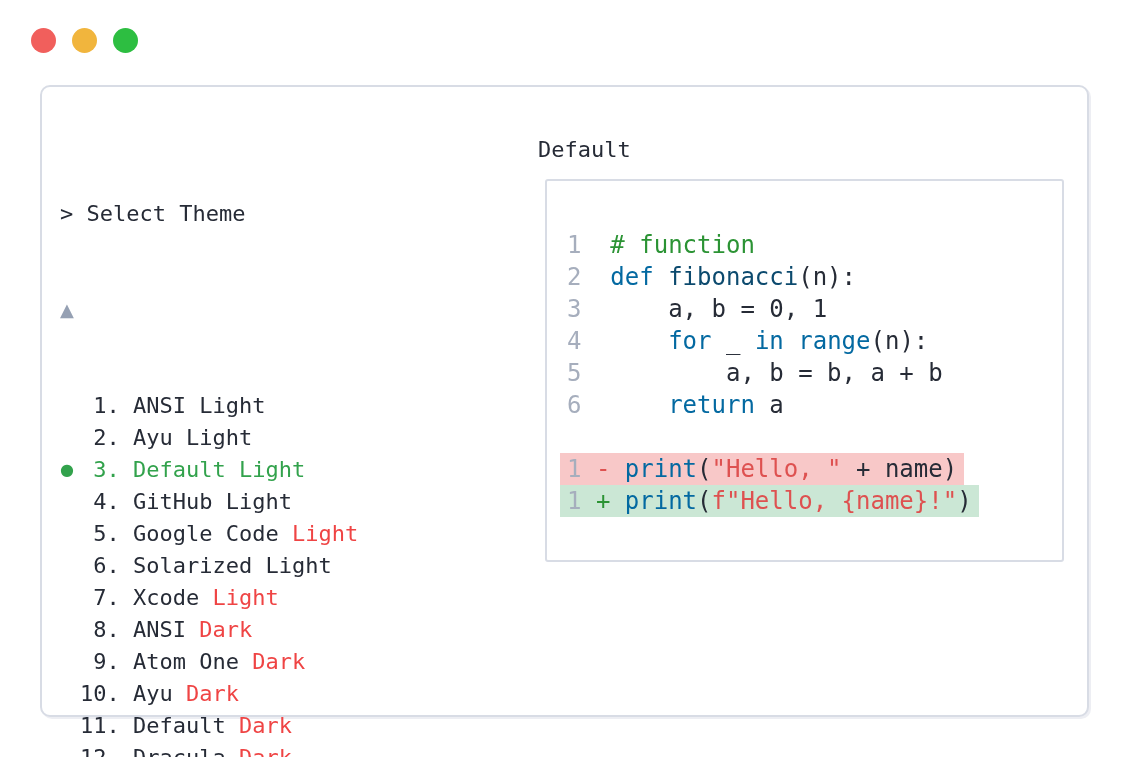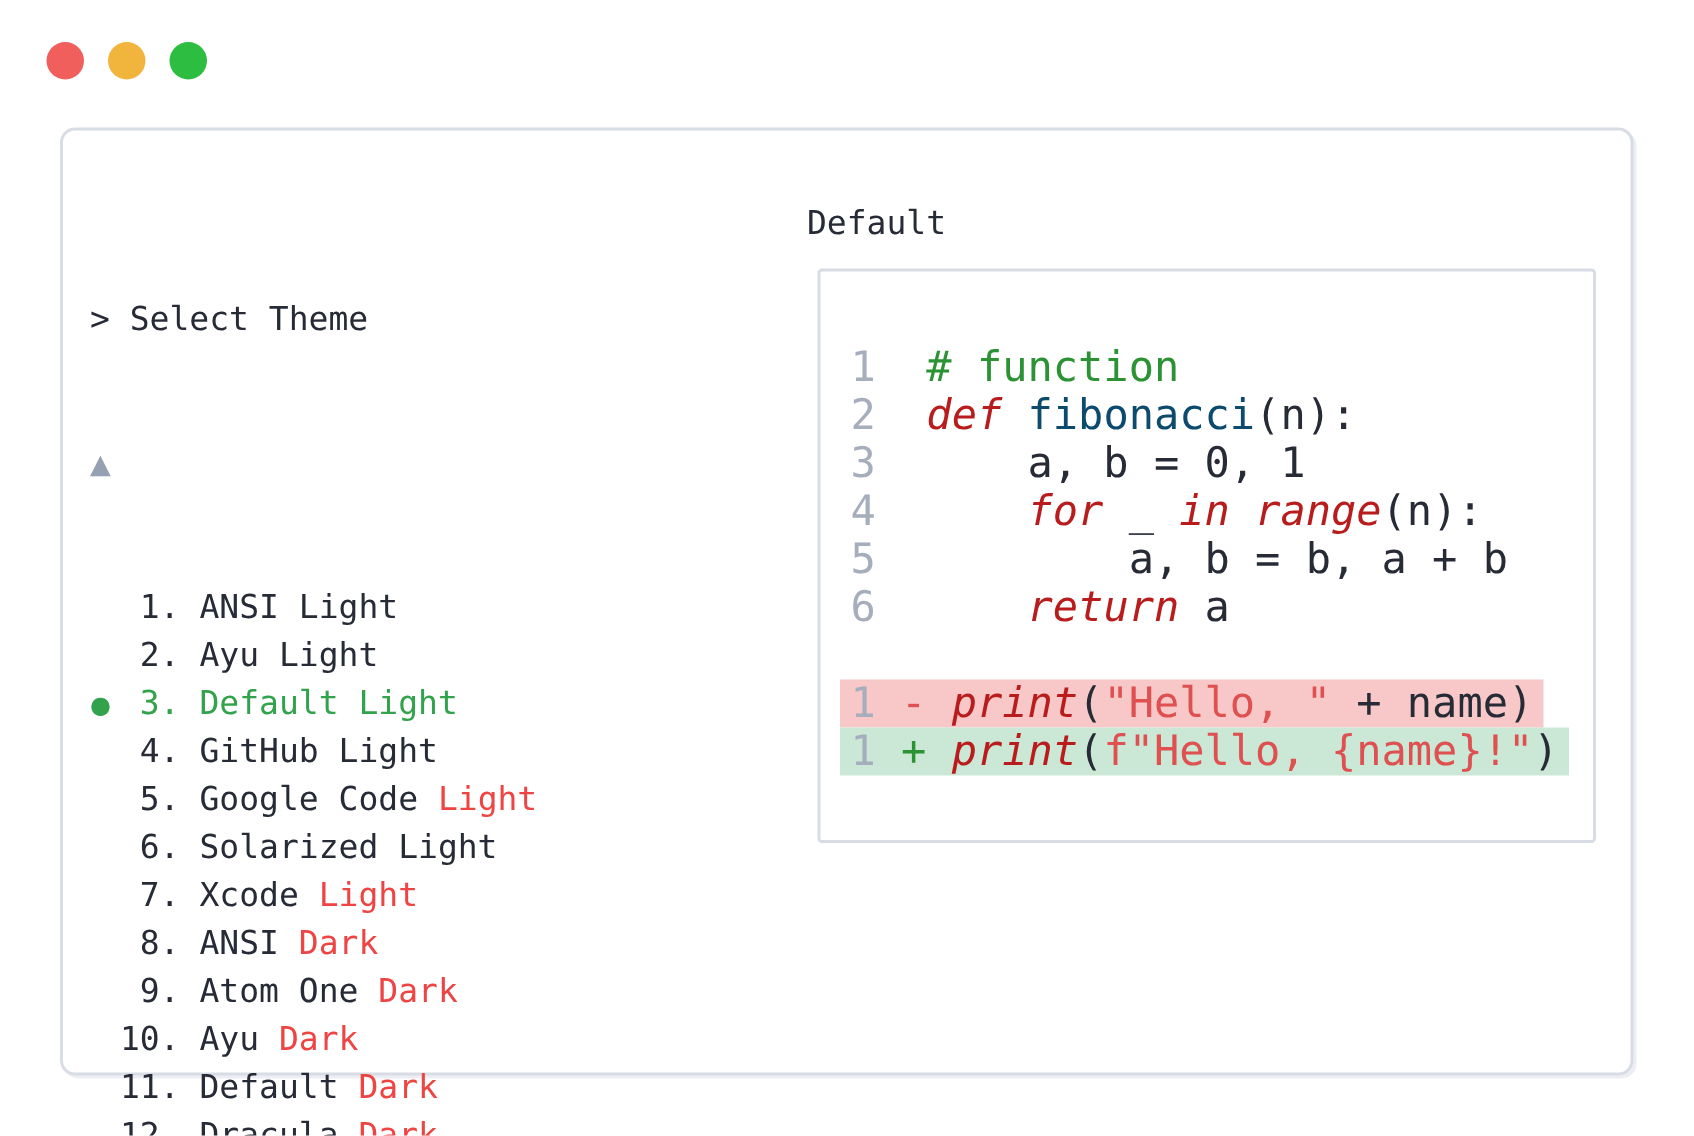"1 # function" .preview-box { font-size: 28px -> 24px }
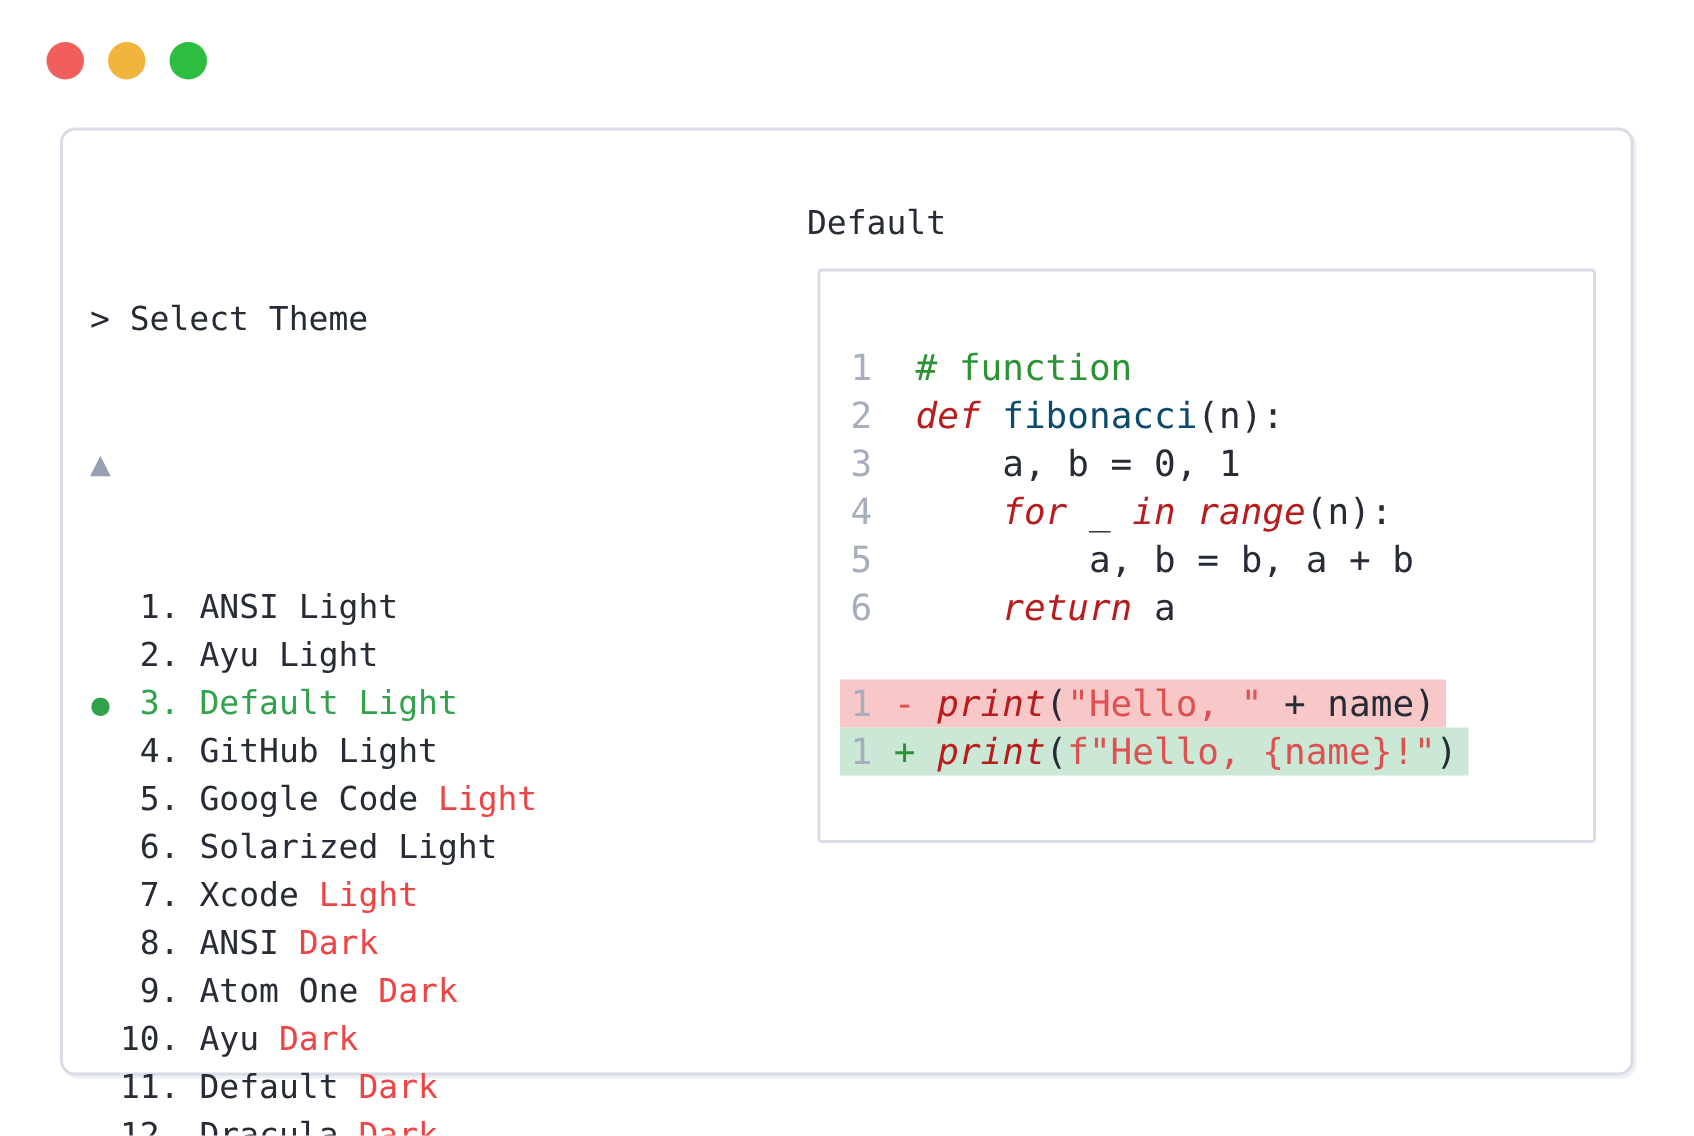"def" .tok-kw { color: #b91c1c -> #0369a1; font-style: italic -> none }
